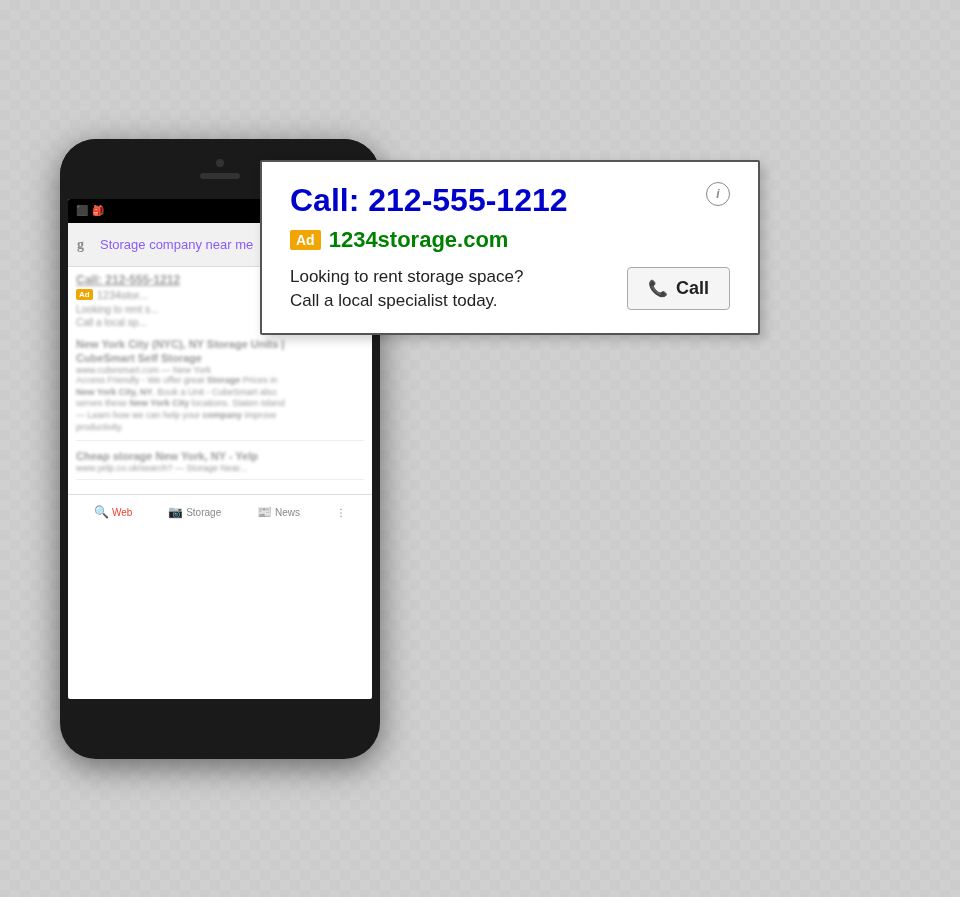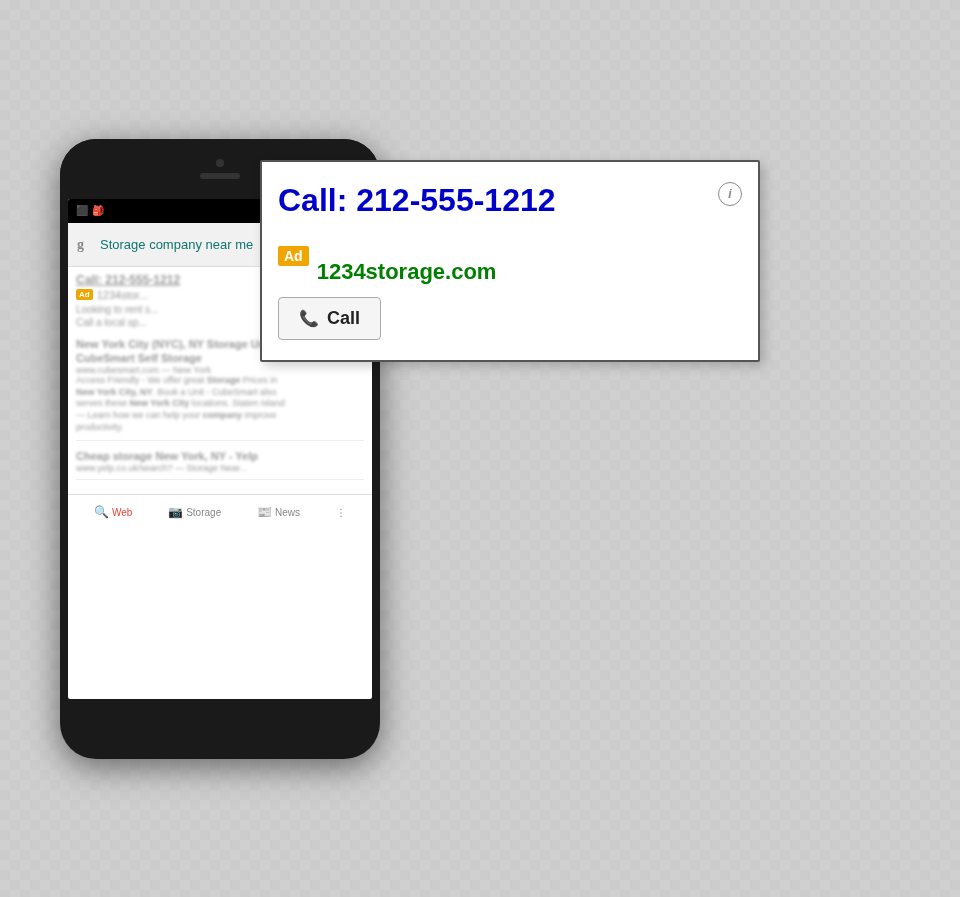"Call: 212-555-1212" .ad-card { padding: 20px 16px -> 20px 28px }
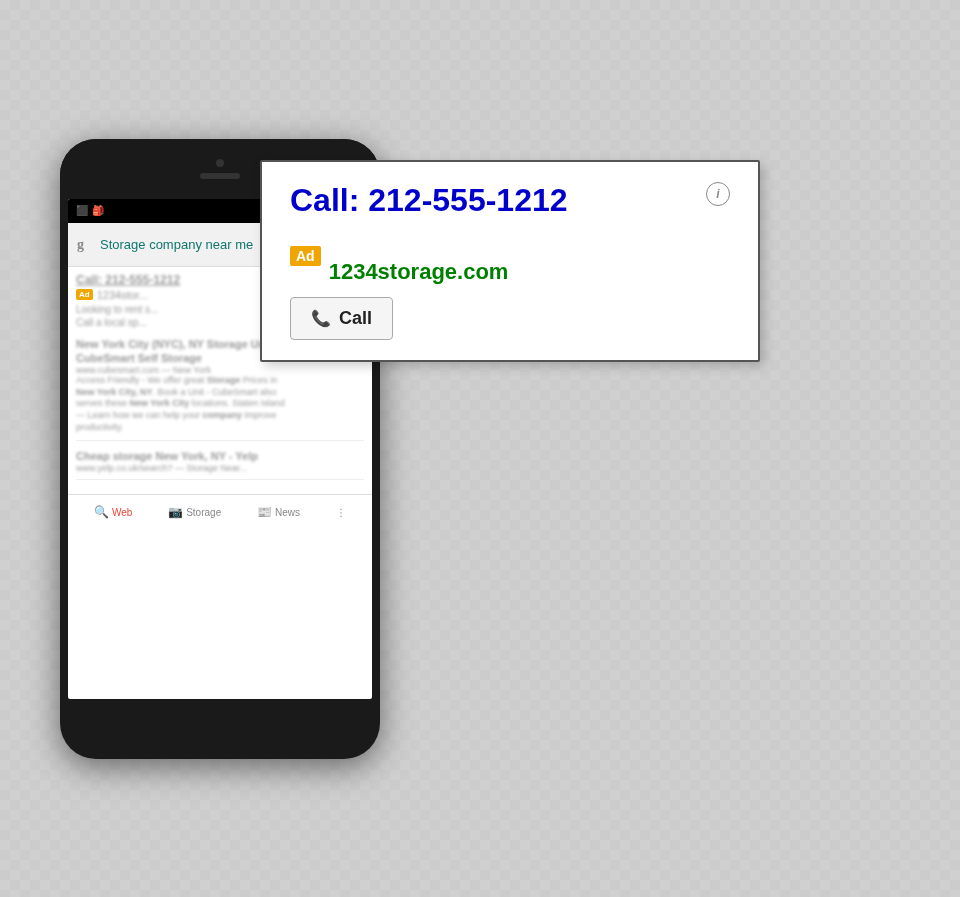"Storage company near me" .search-input-display { color: #0f766e -> #8b5cf6 }
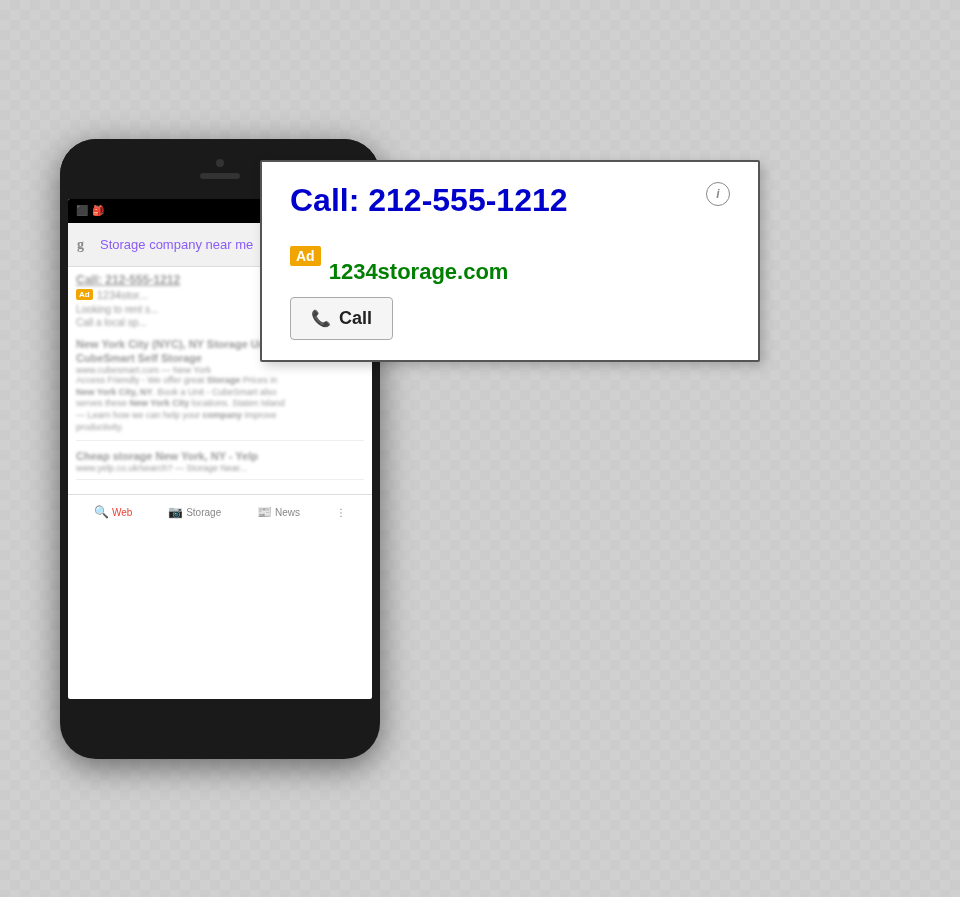"1234storage.com" .ad-card-domain { margin-top: 32px -> none }
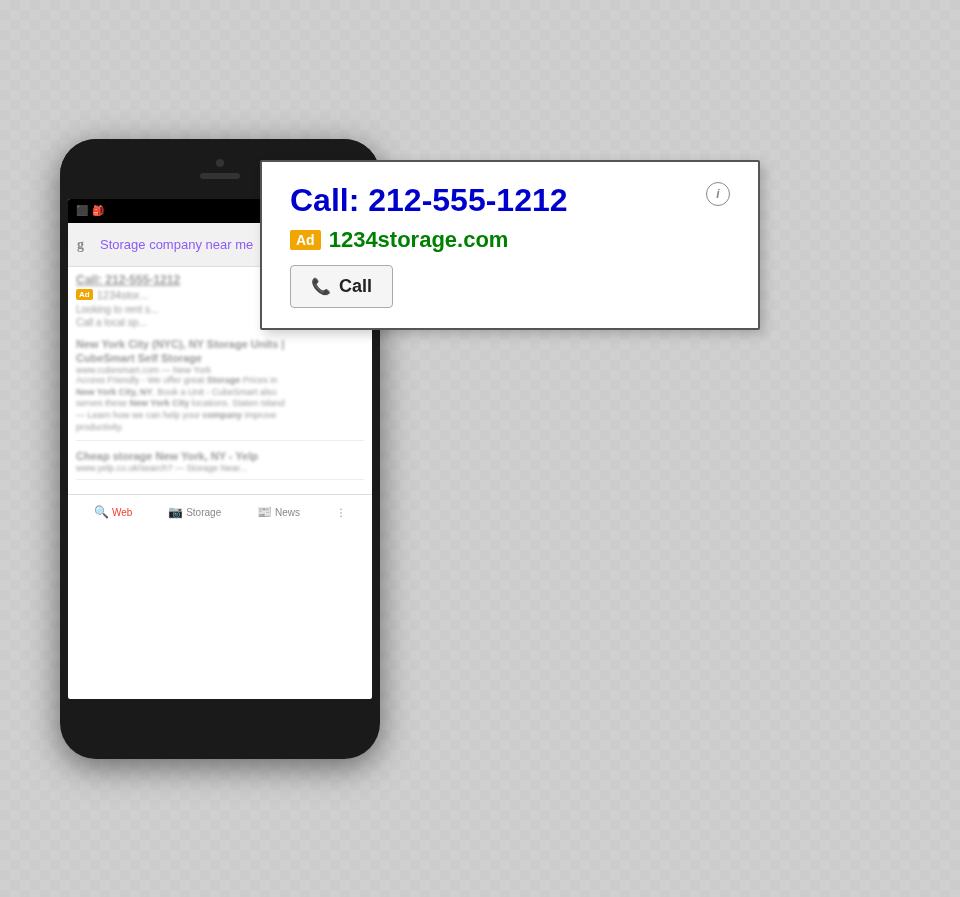"Looking to rent storage space?" div.ad-card-desc { html: none -> <div> <span>Looking to rent storage space?</span><br> <span>Call a local specialist today.</span> </div> }
